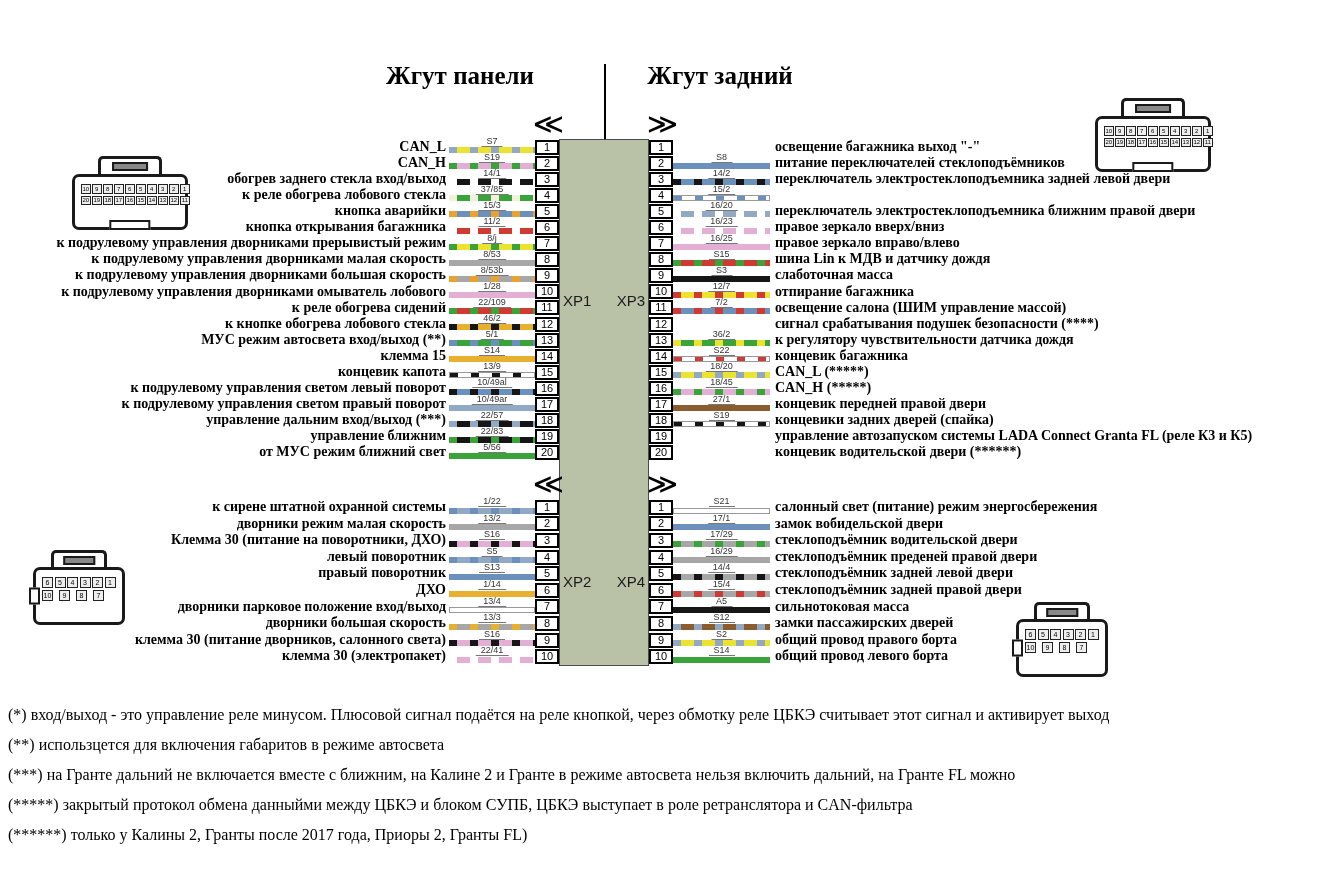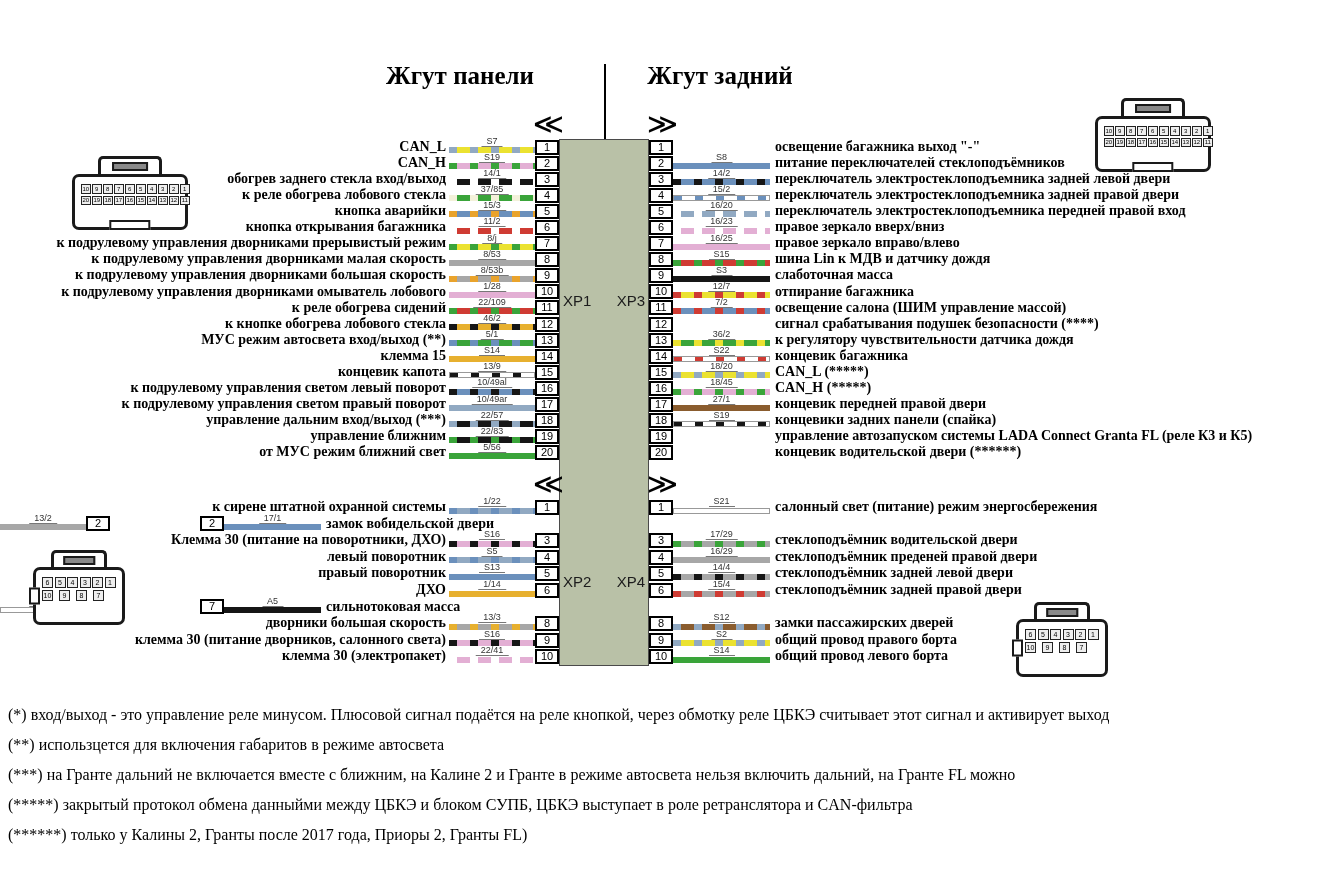"переключатель электростеклоподъемника задней правой" div.lbl-r { html: <div>переключатель электростеклоподъемника задней правой двери</div> -> none }
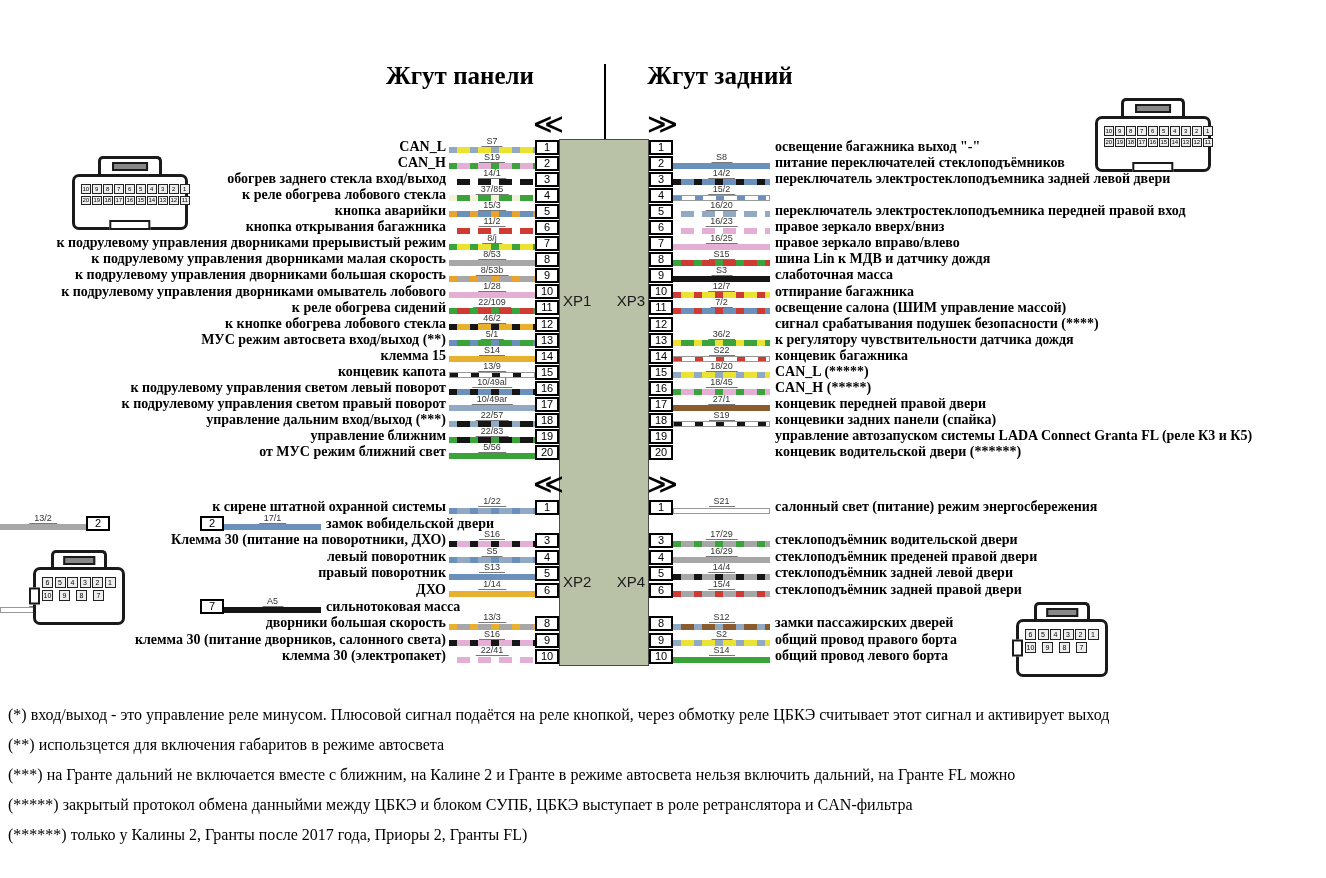"переключатель электростеклоподъемника передней" div.lbl-r { text: передней правой вход -> ближним правой двери }
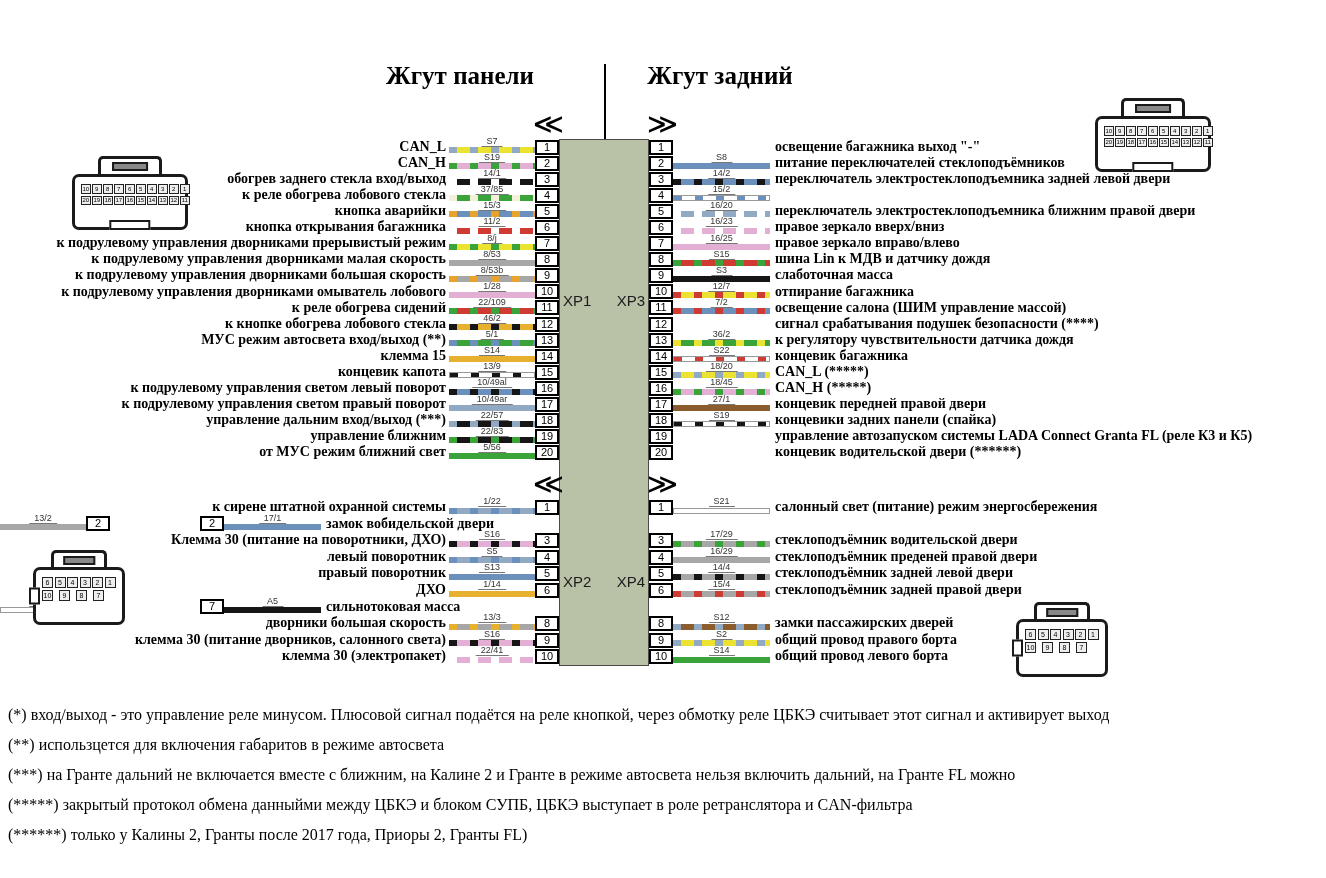"концевики задних панели (спайка)" div.lbl-r { text: панели -> дверей }
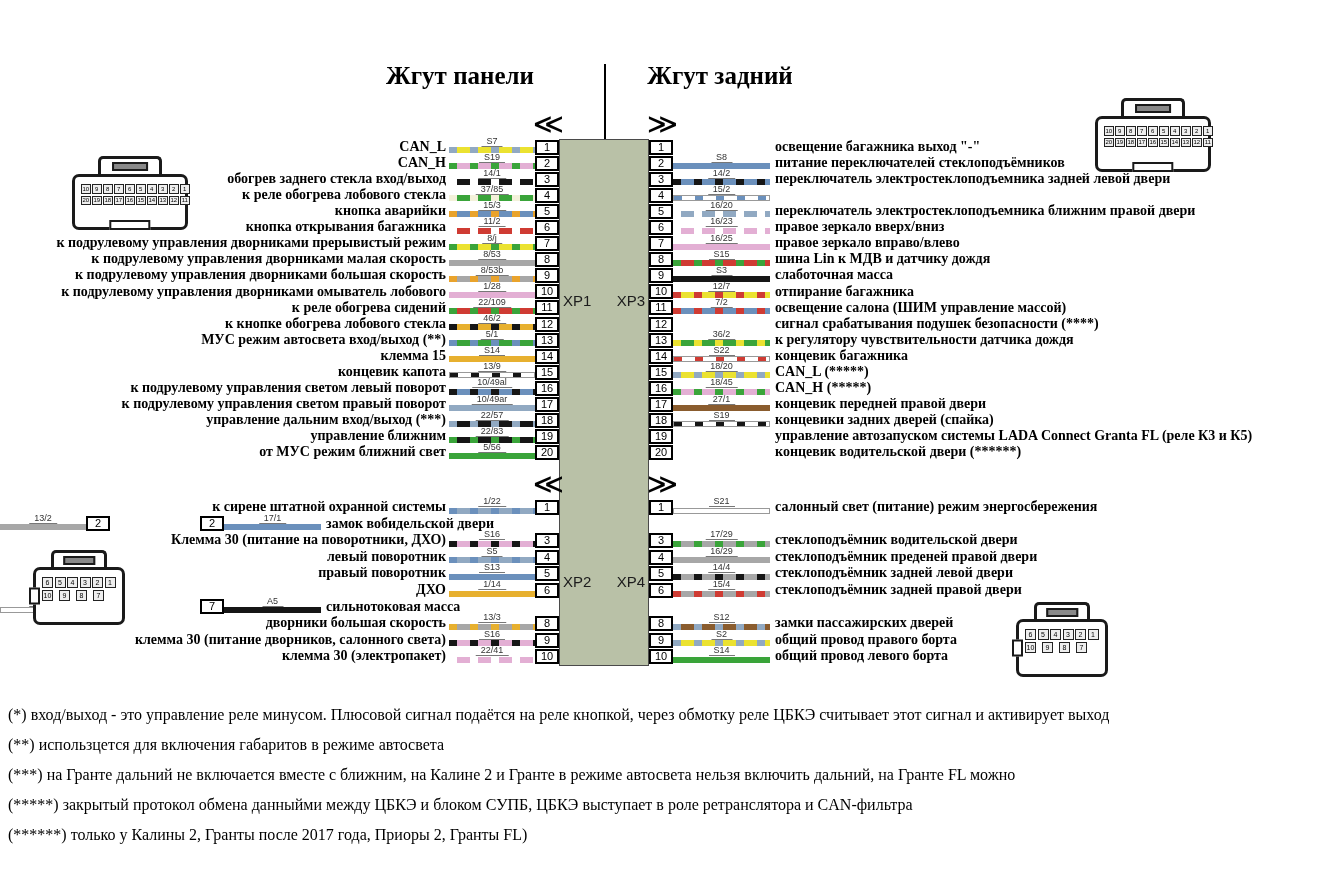"дворники режим малая скорость" div.lbl-l { html: none -> <div>дворники режим малая скорость</div> }
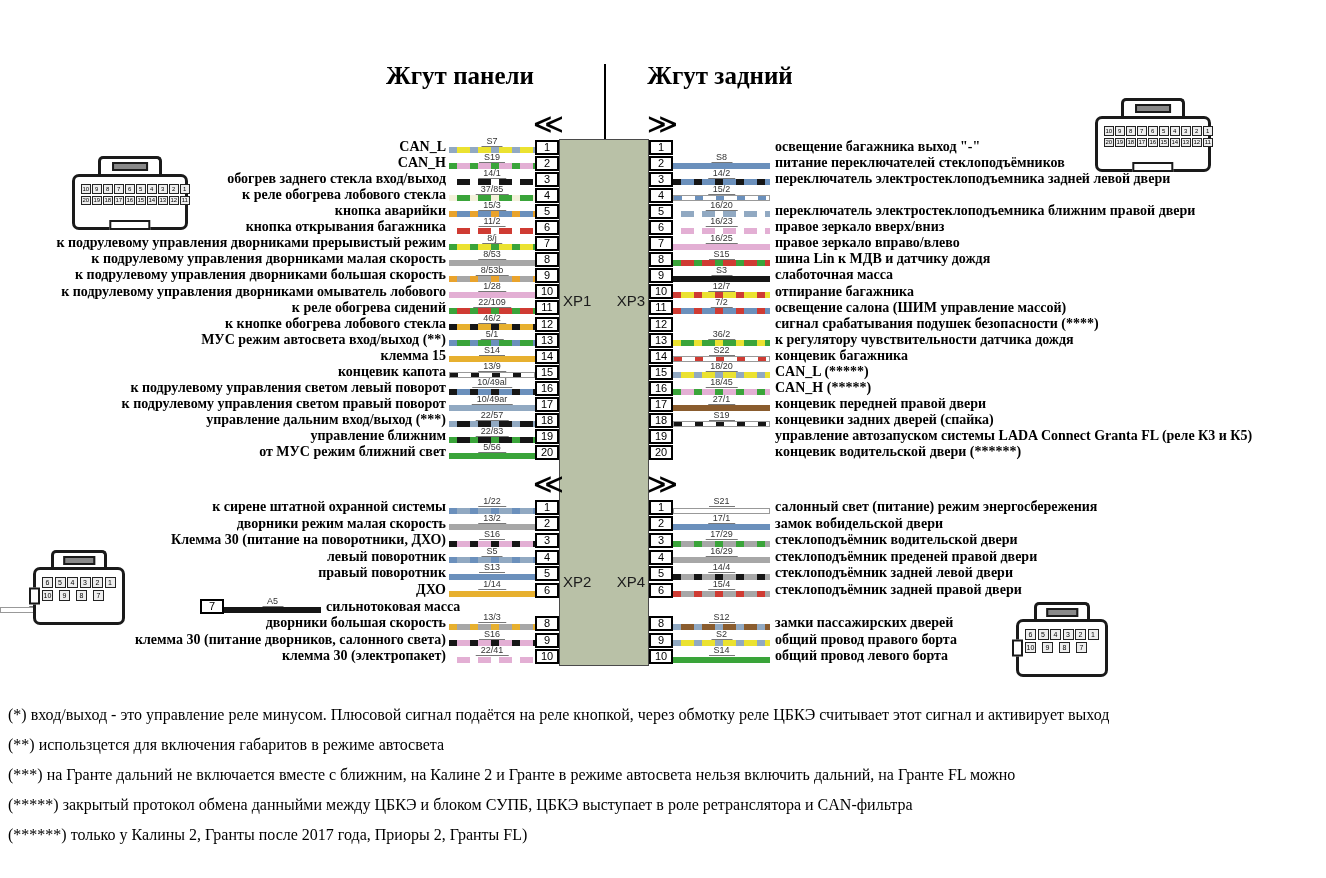"дворники парковое положение вход/выход" div.lbl-l { html: none -> <div>дворники парковое положение вход/выход</div> }
